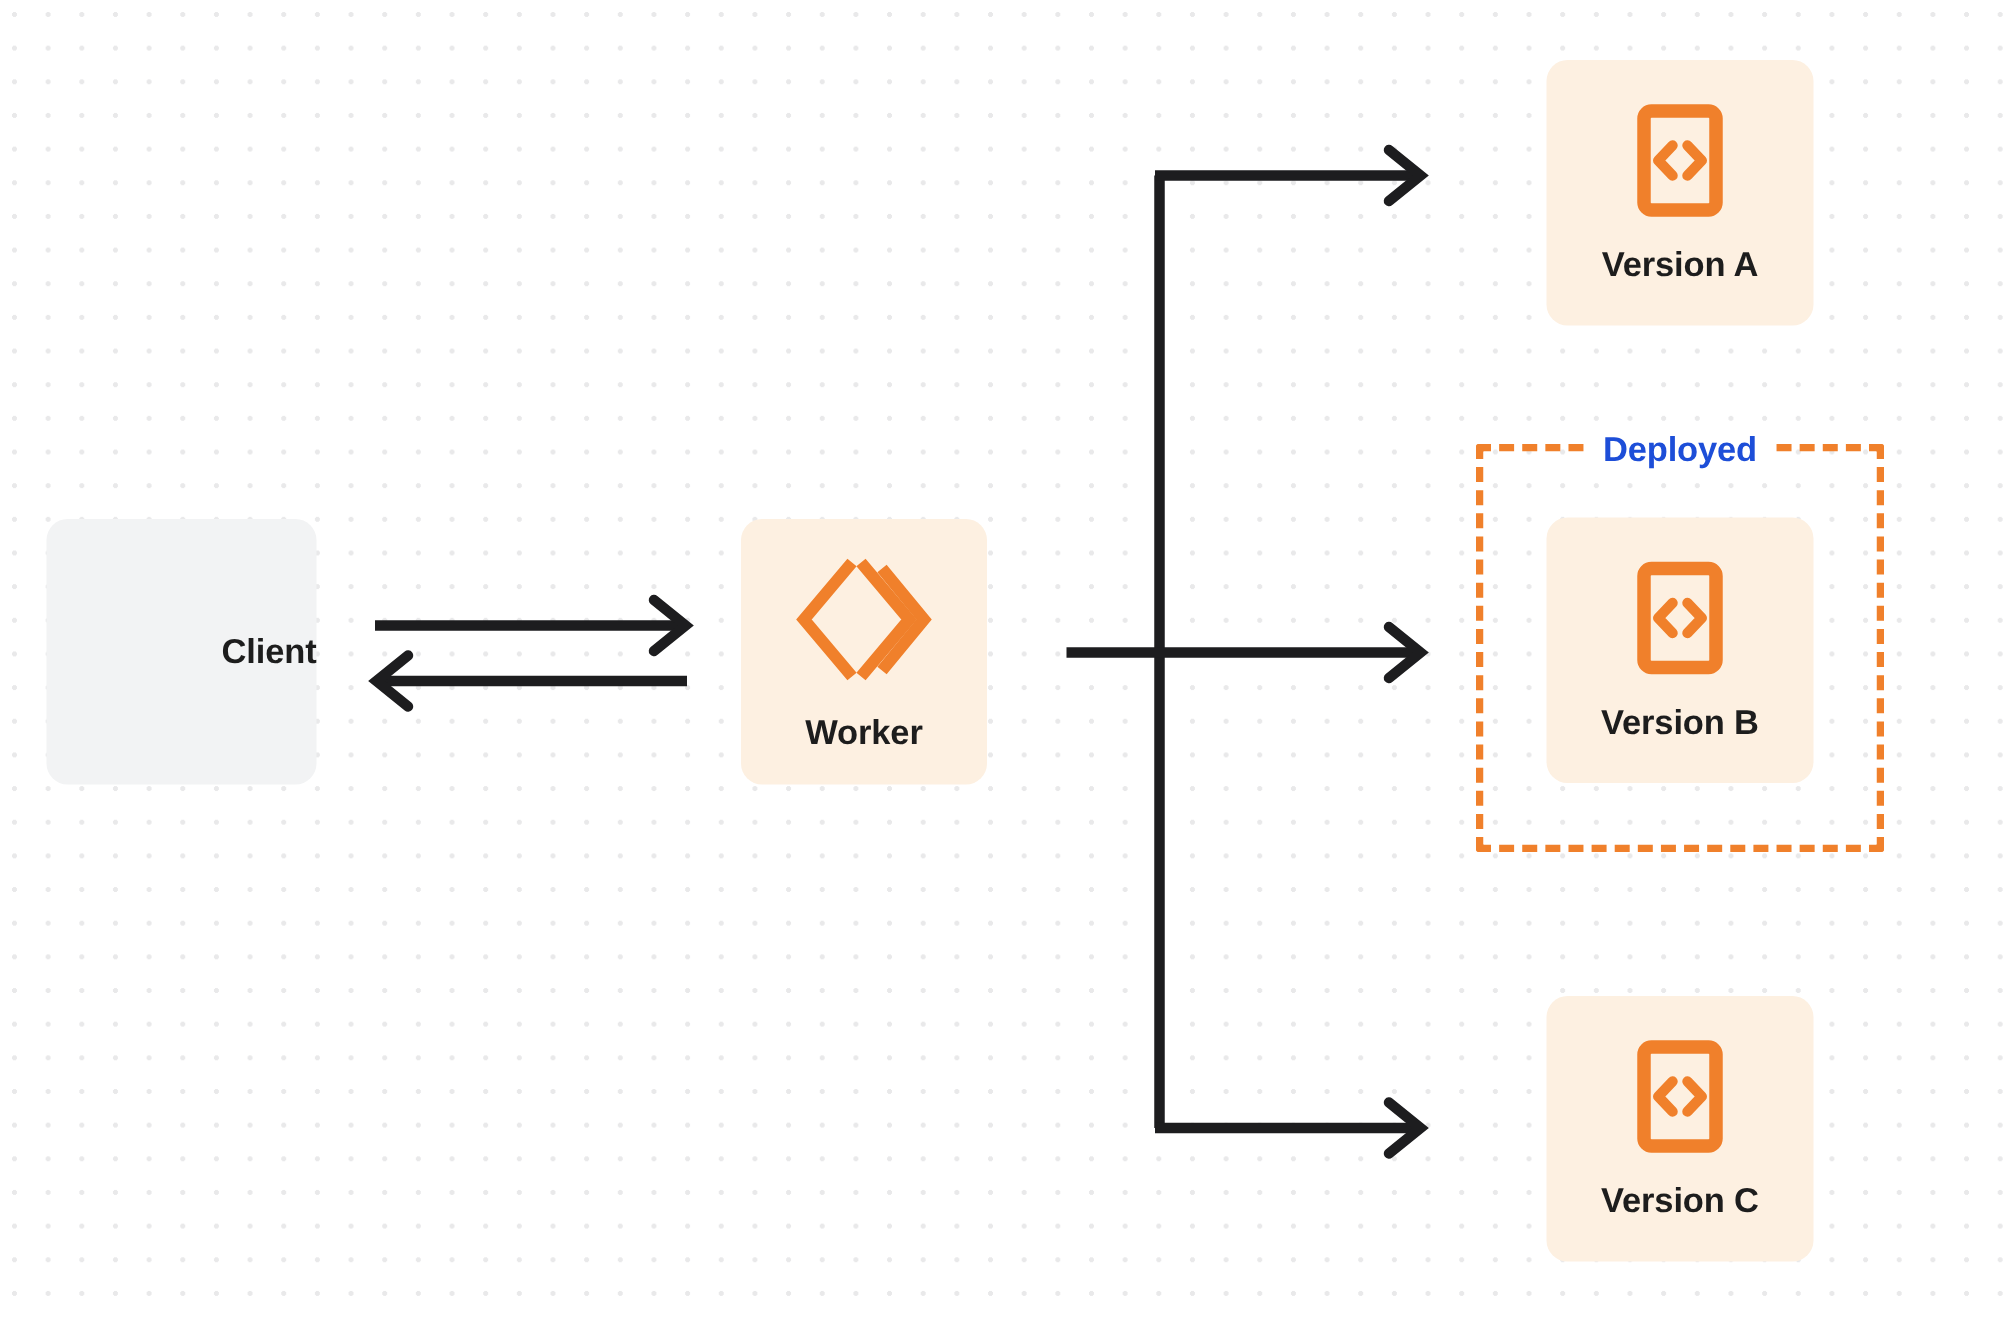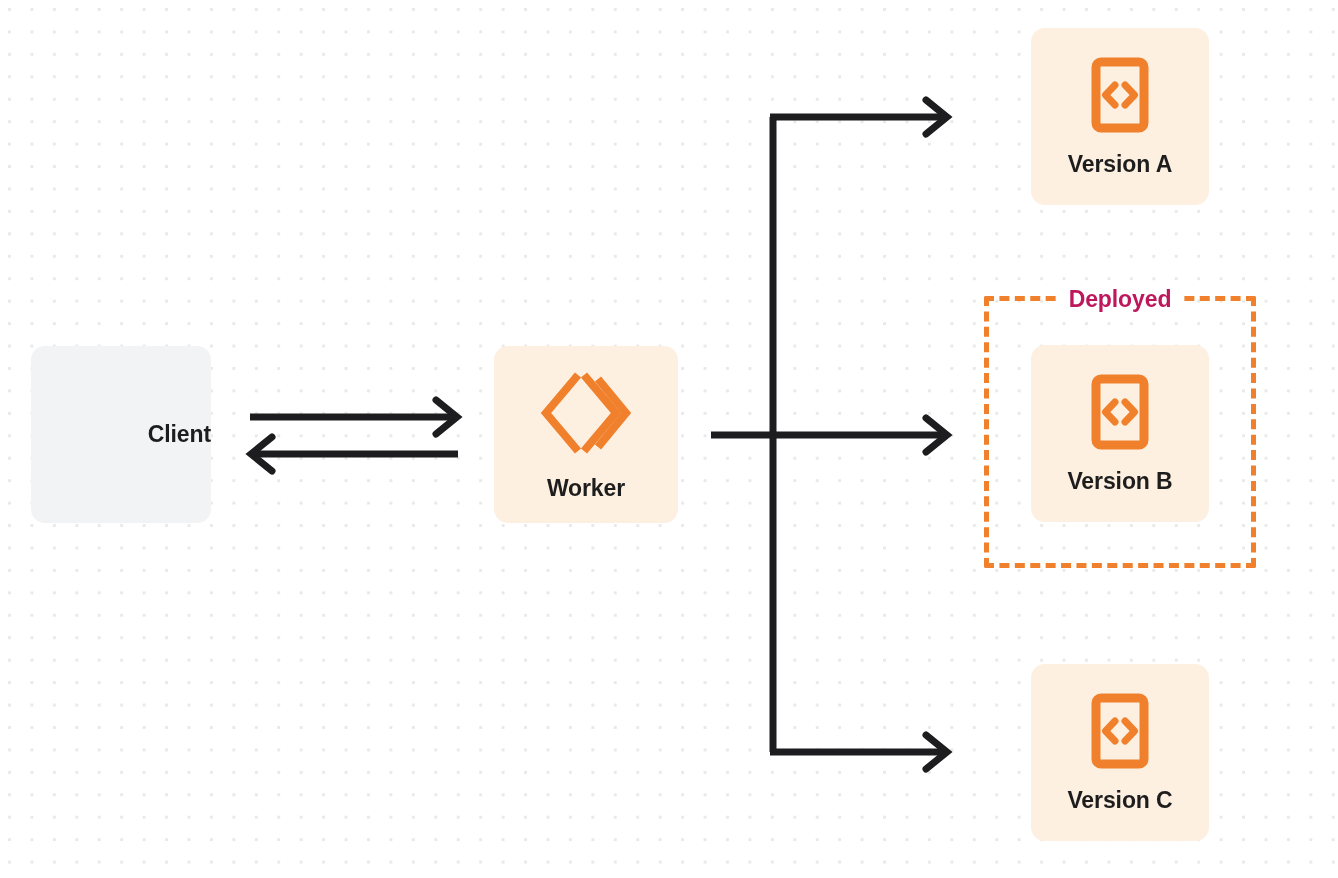"Version A" .node-version-a { top: 28px -> 40px }
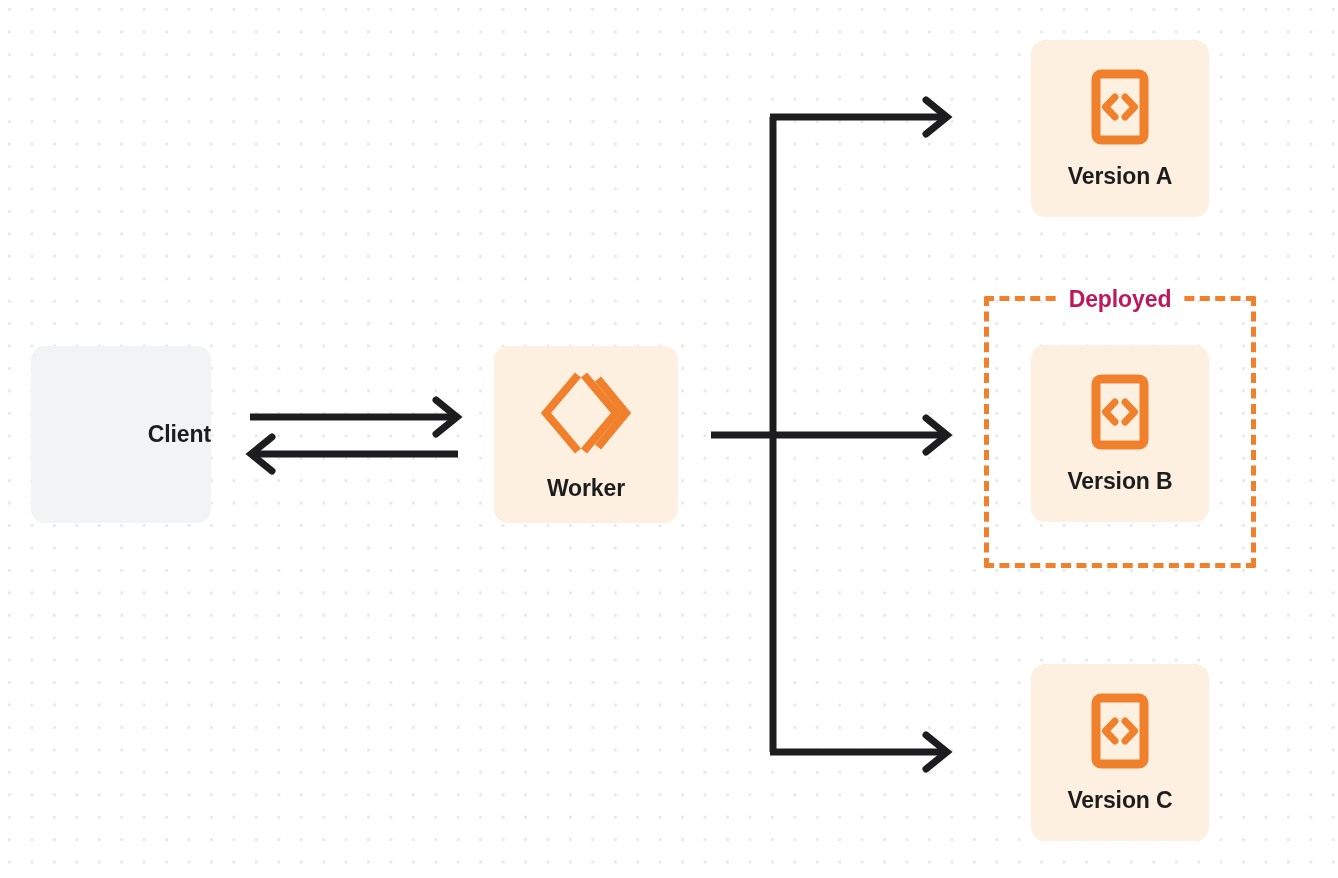"Deployed" .deployed-label { color: #be185d -> #1d4ed8 }
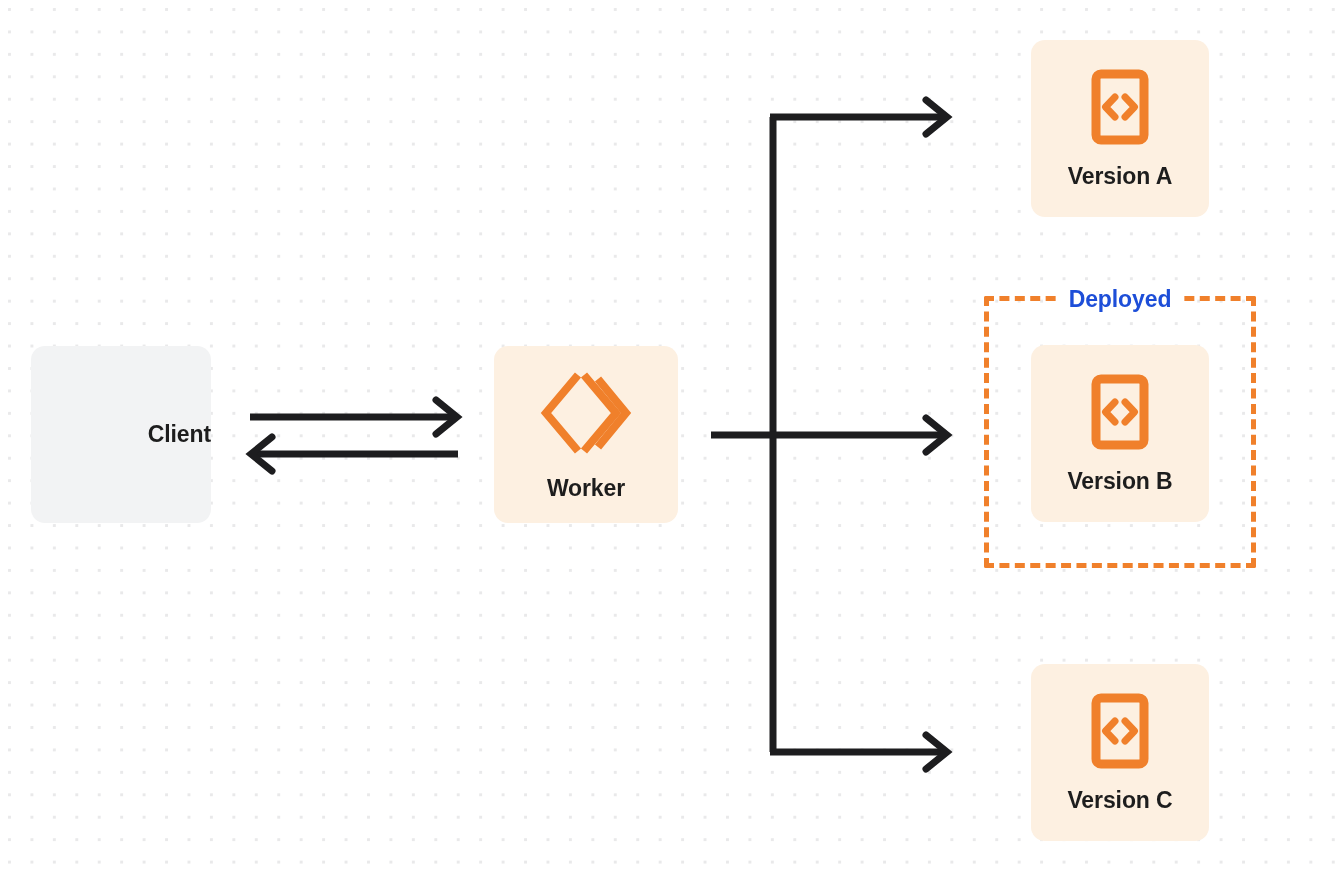"Worker" .node-worker { width: 184px -> 164px }
